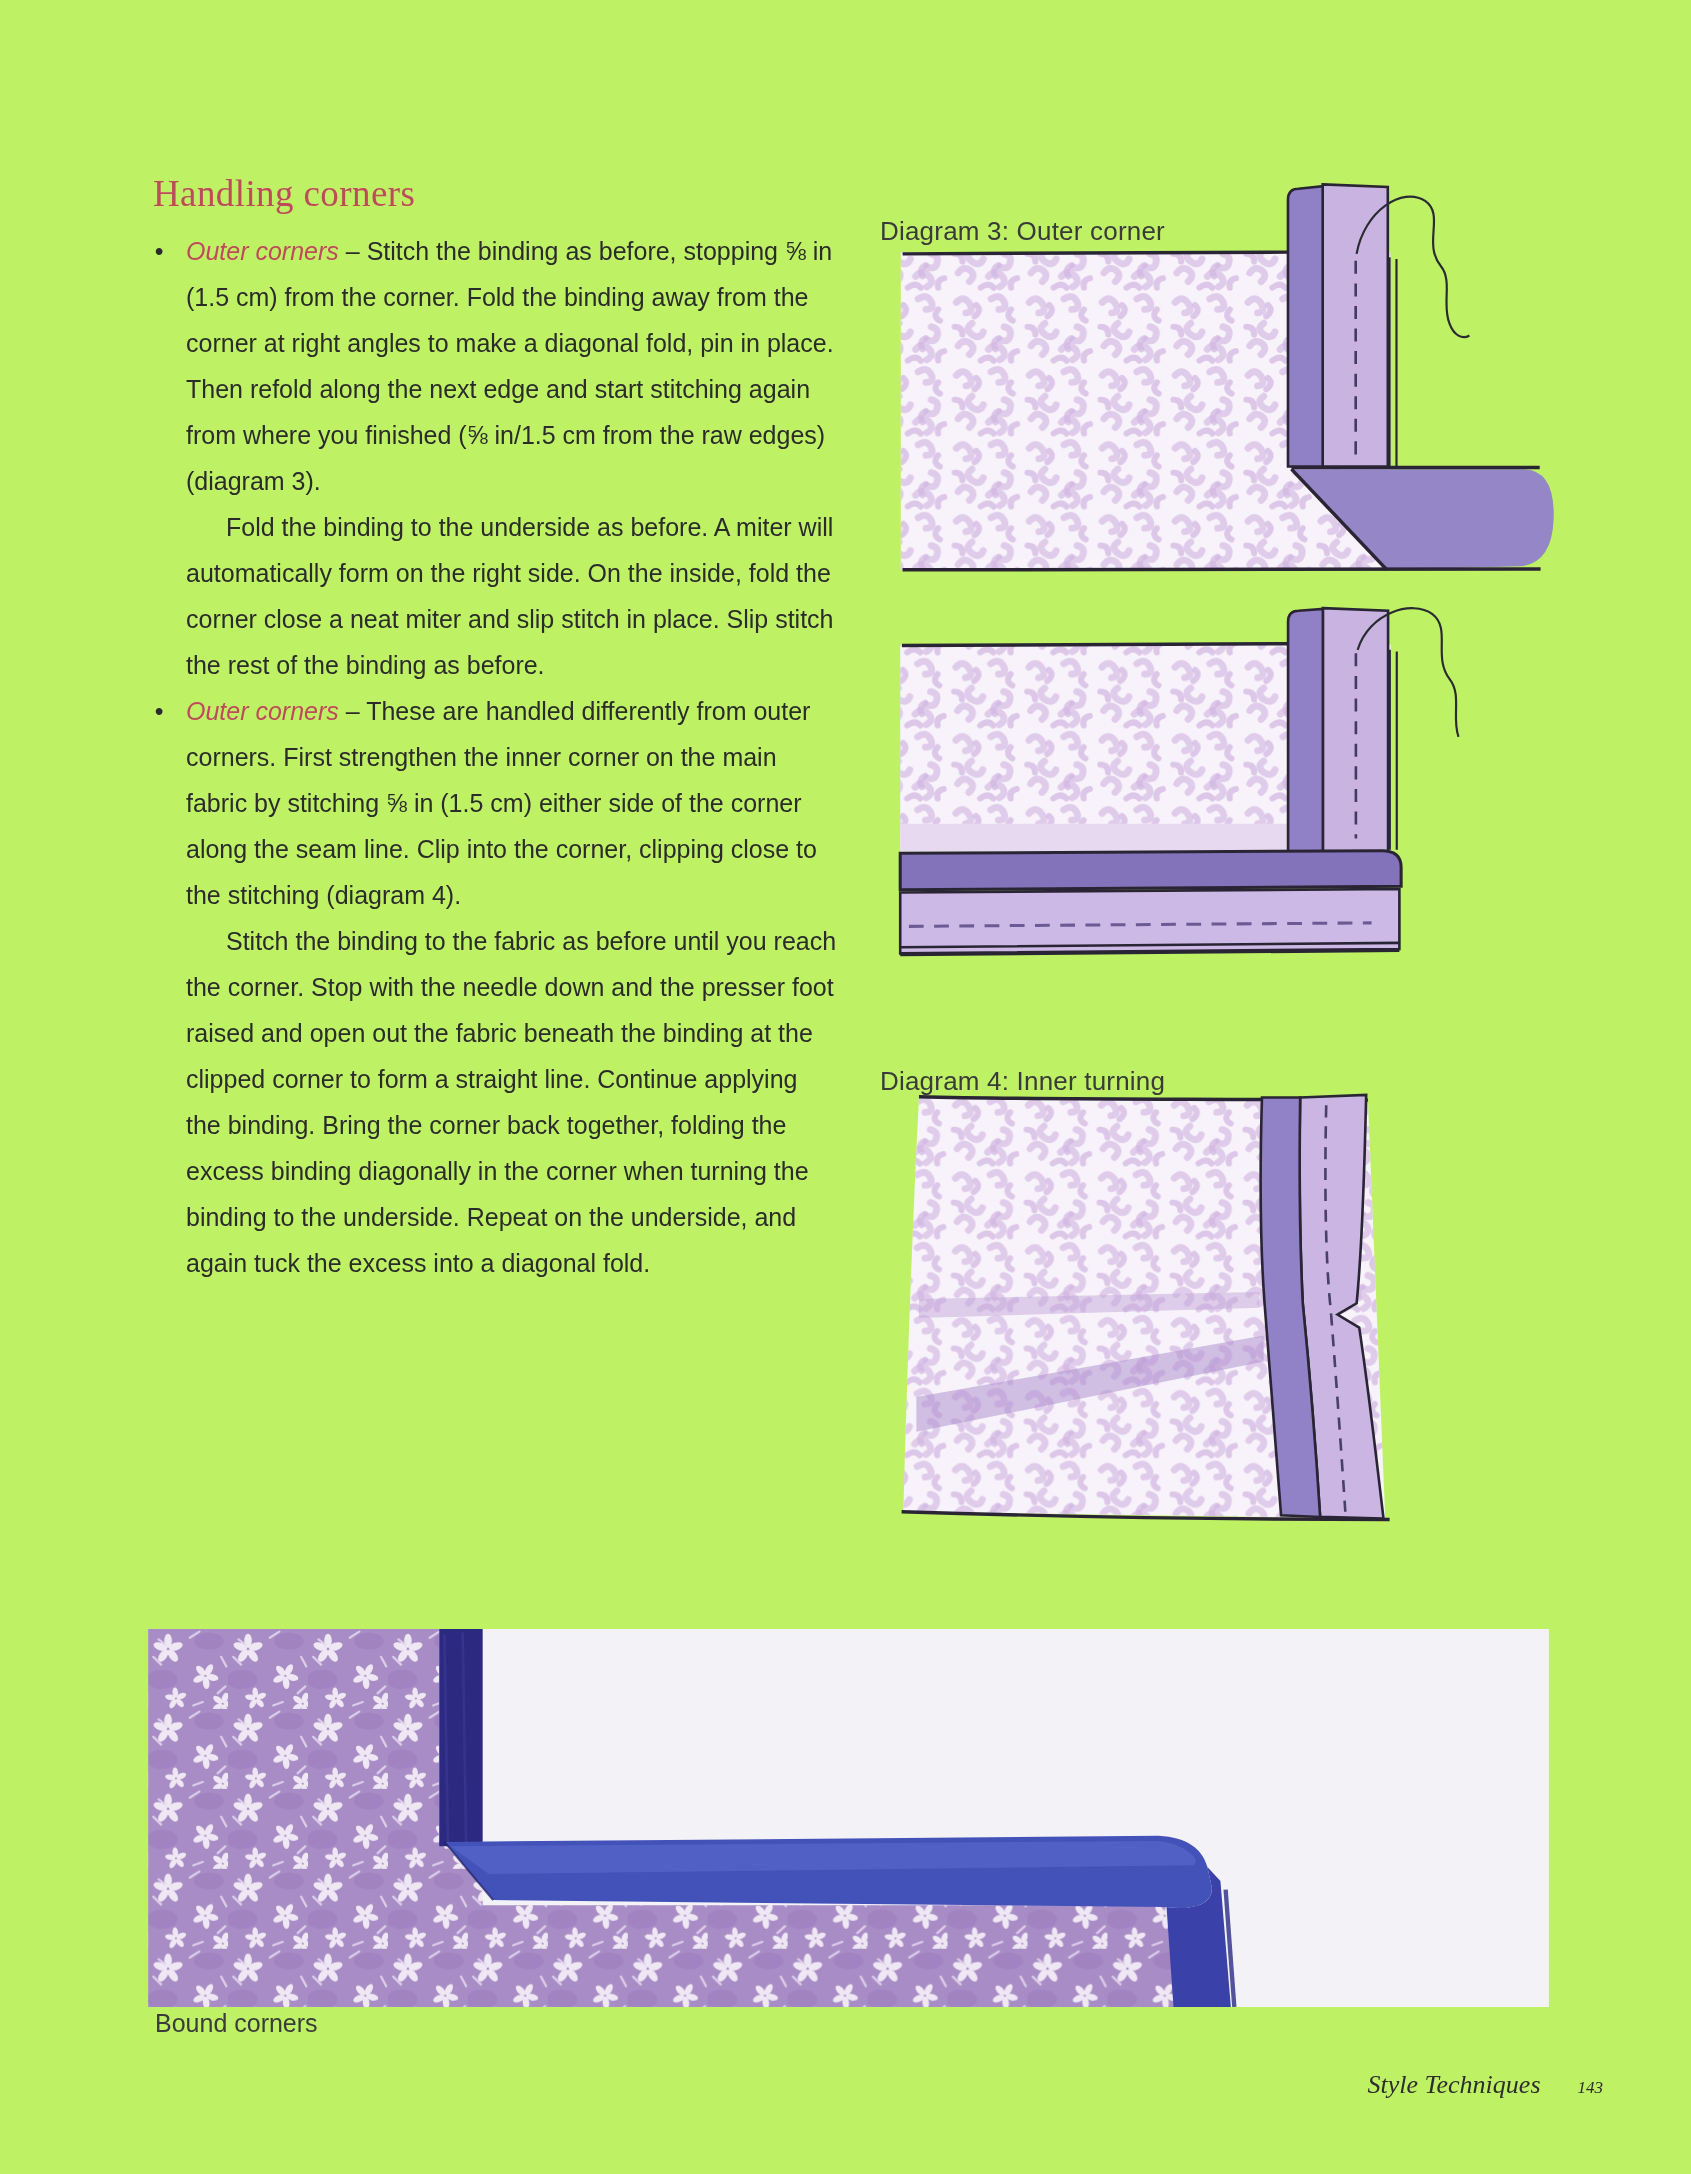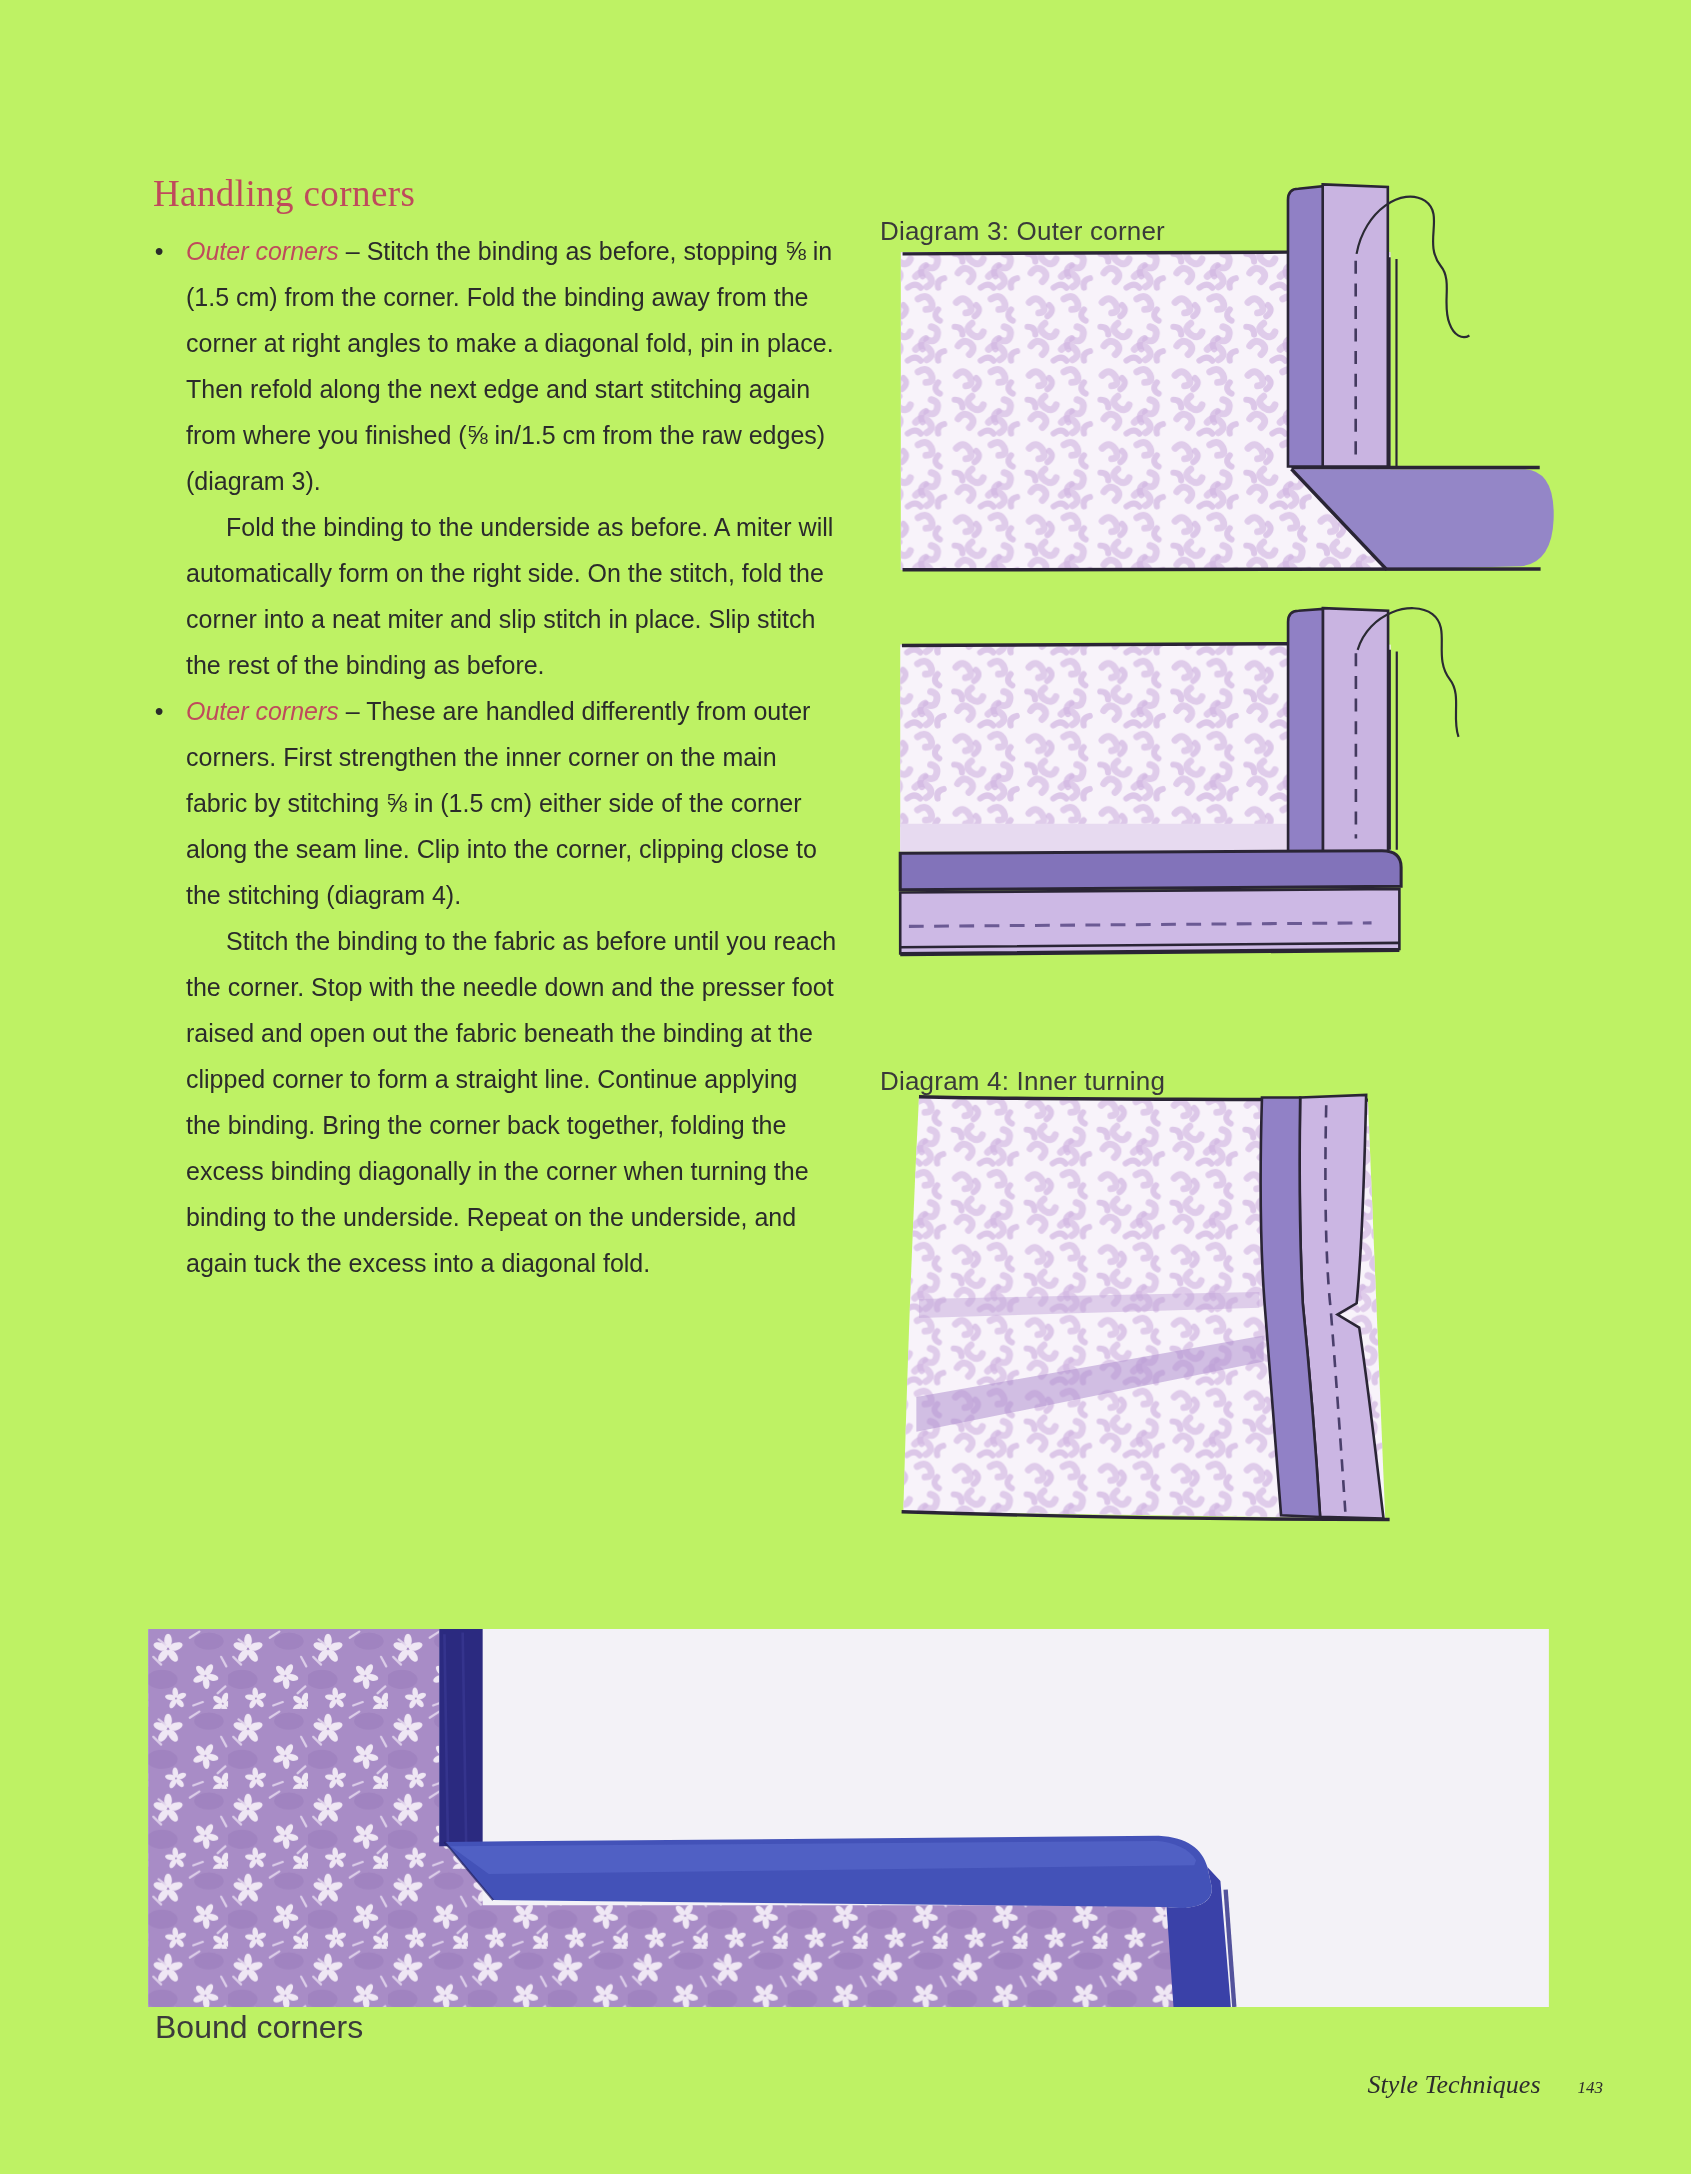"Fold the binding to the" p.p2 { text: stitch, fold the corner into -> inside, fold the corner close }
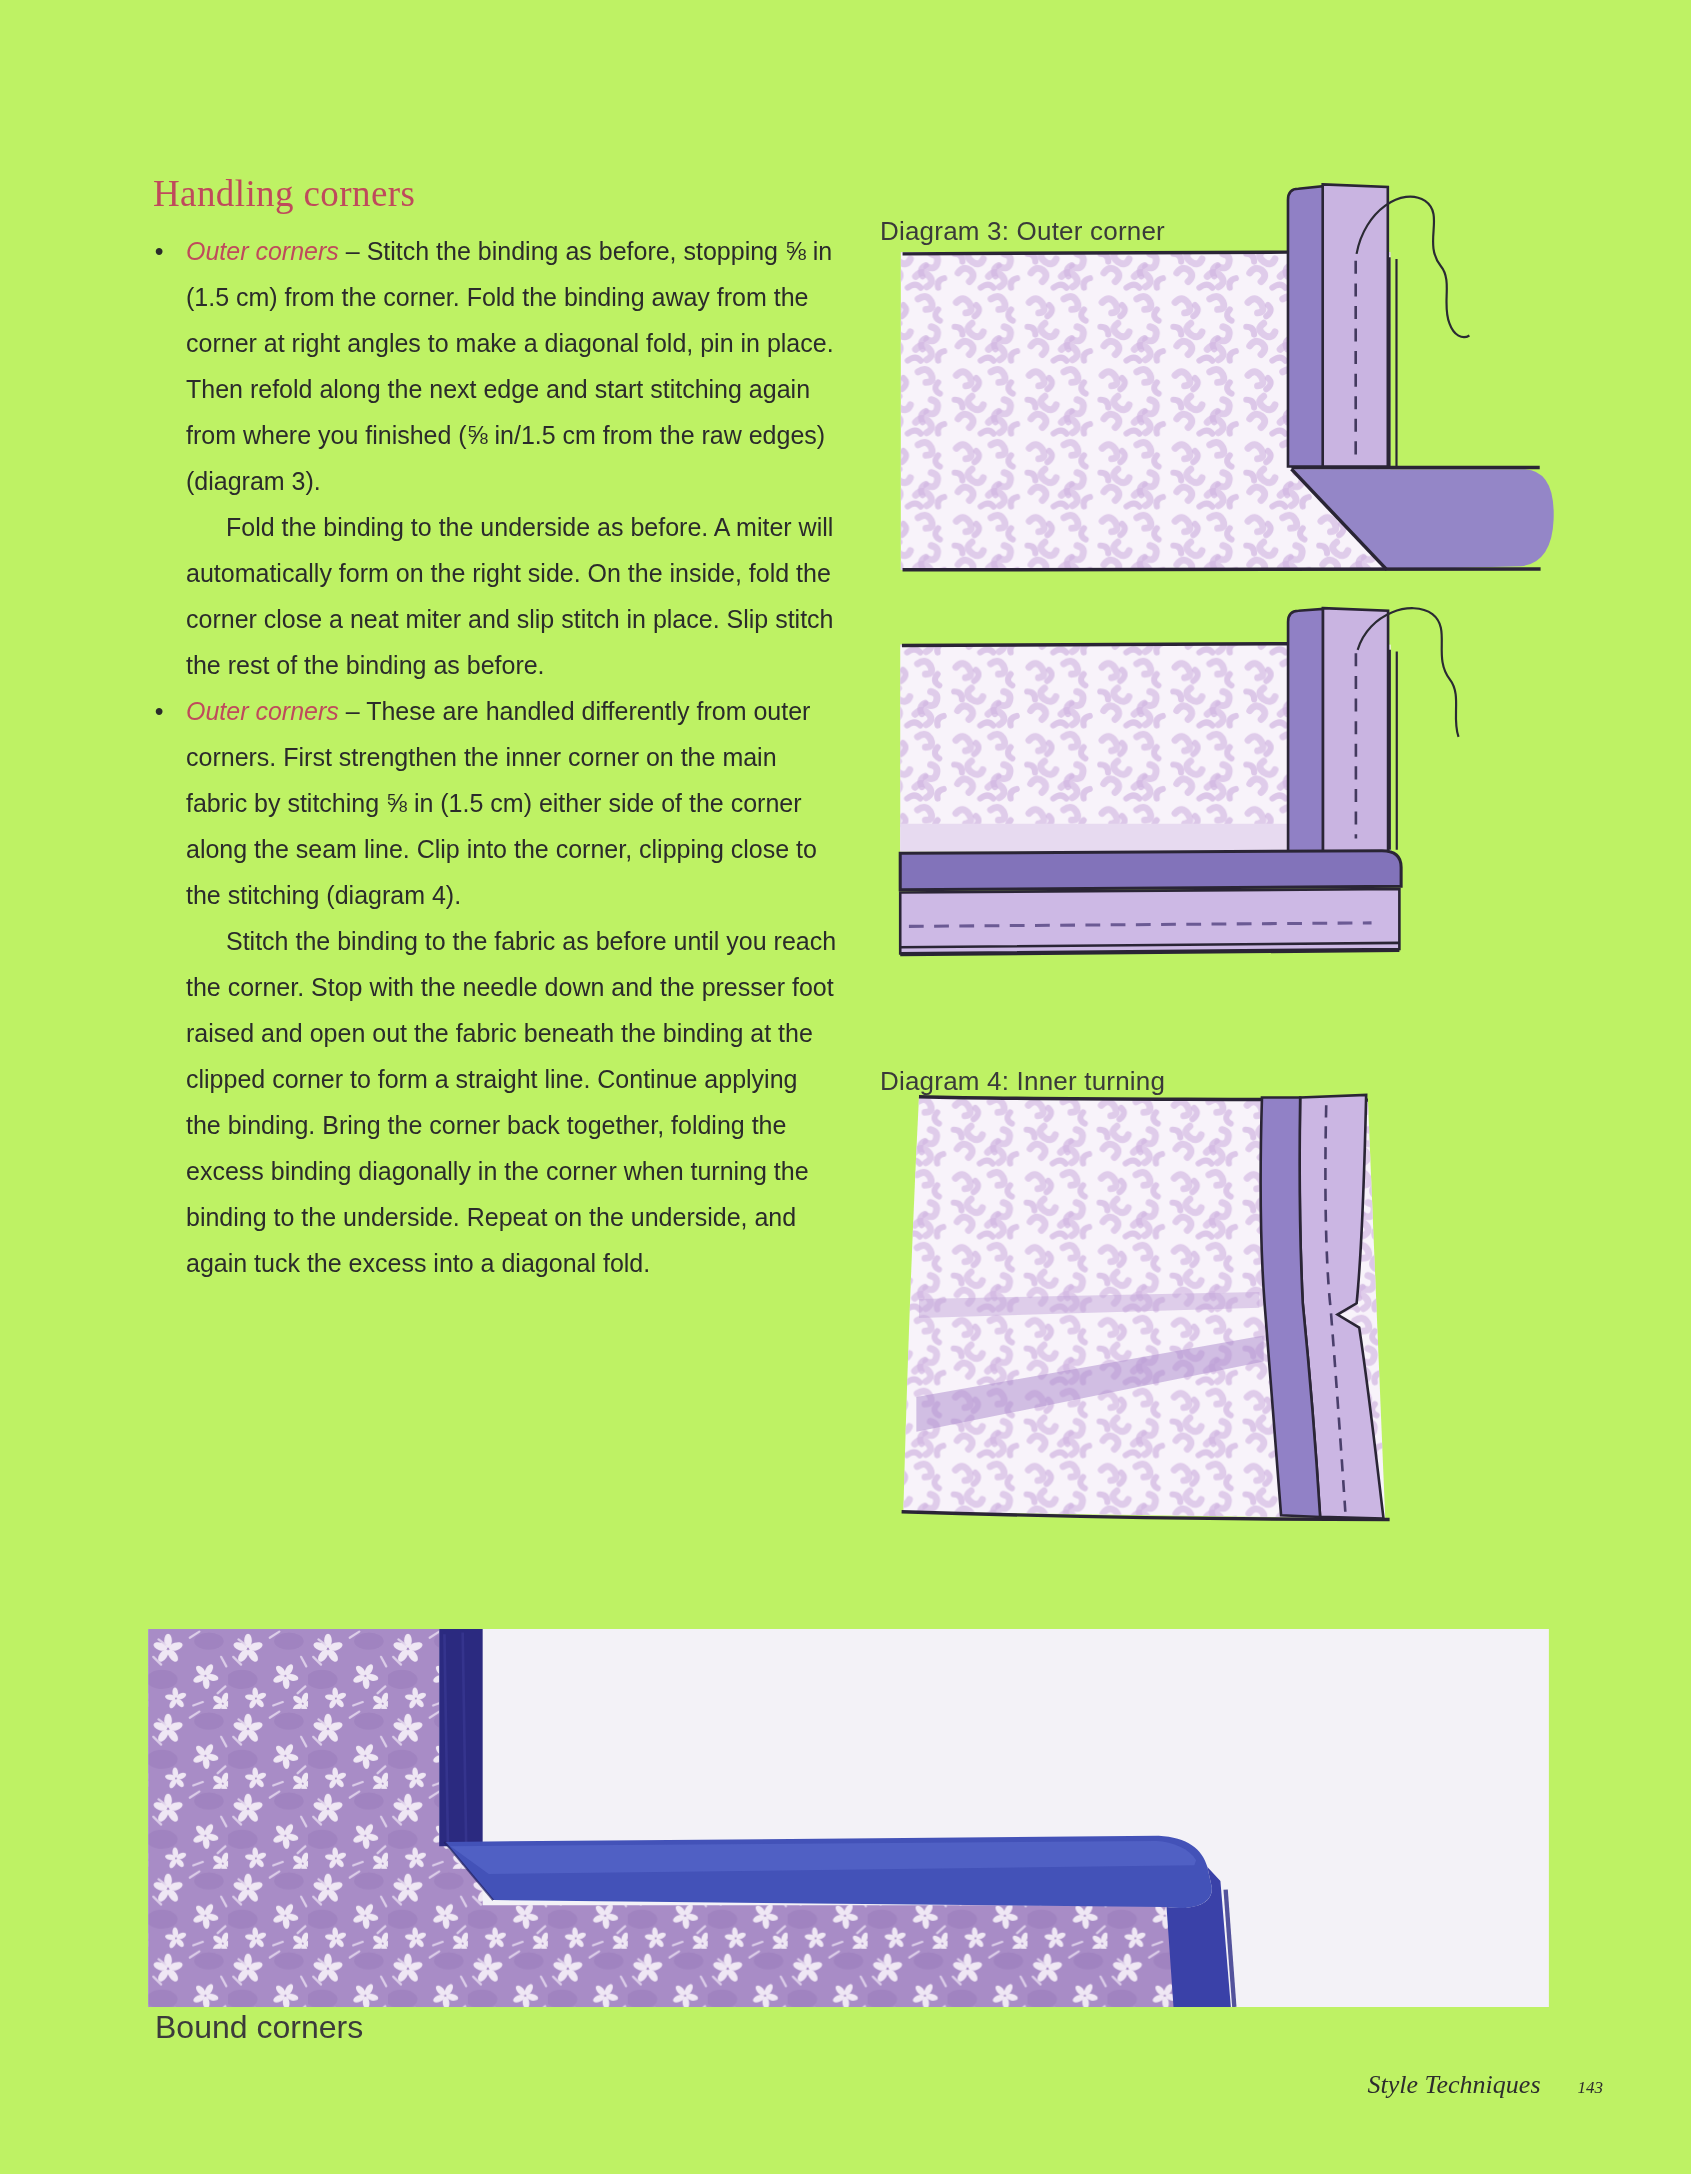"Bound corners" .photo-caption { font-size: 32px -> 25px }
